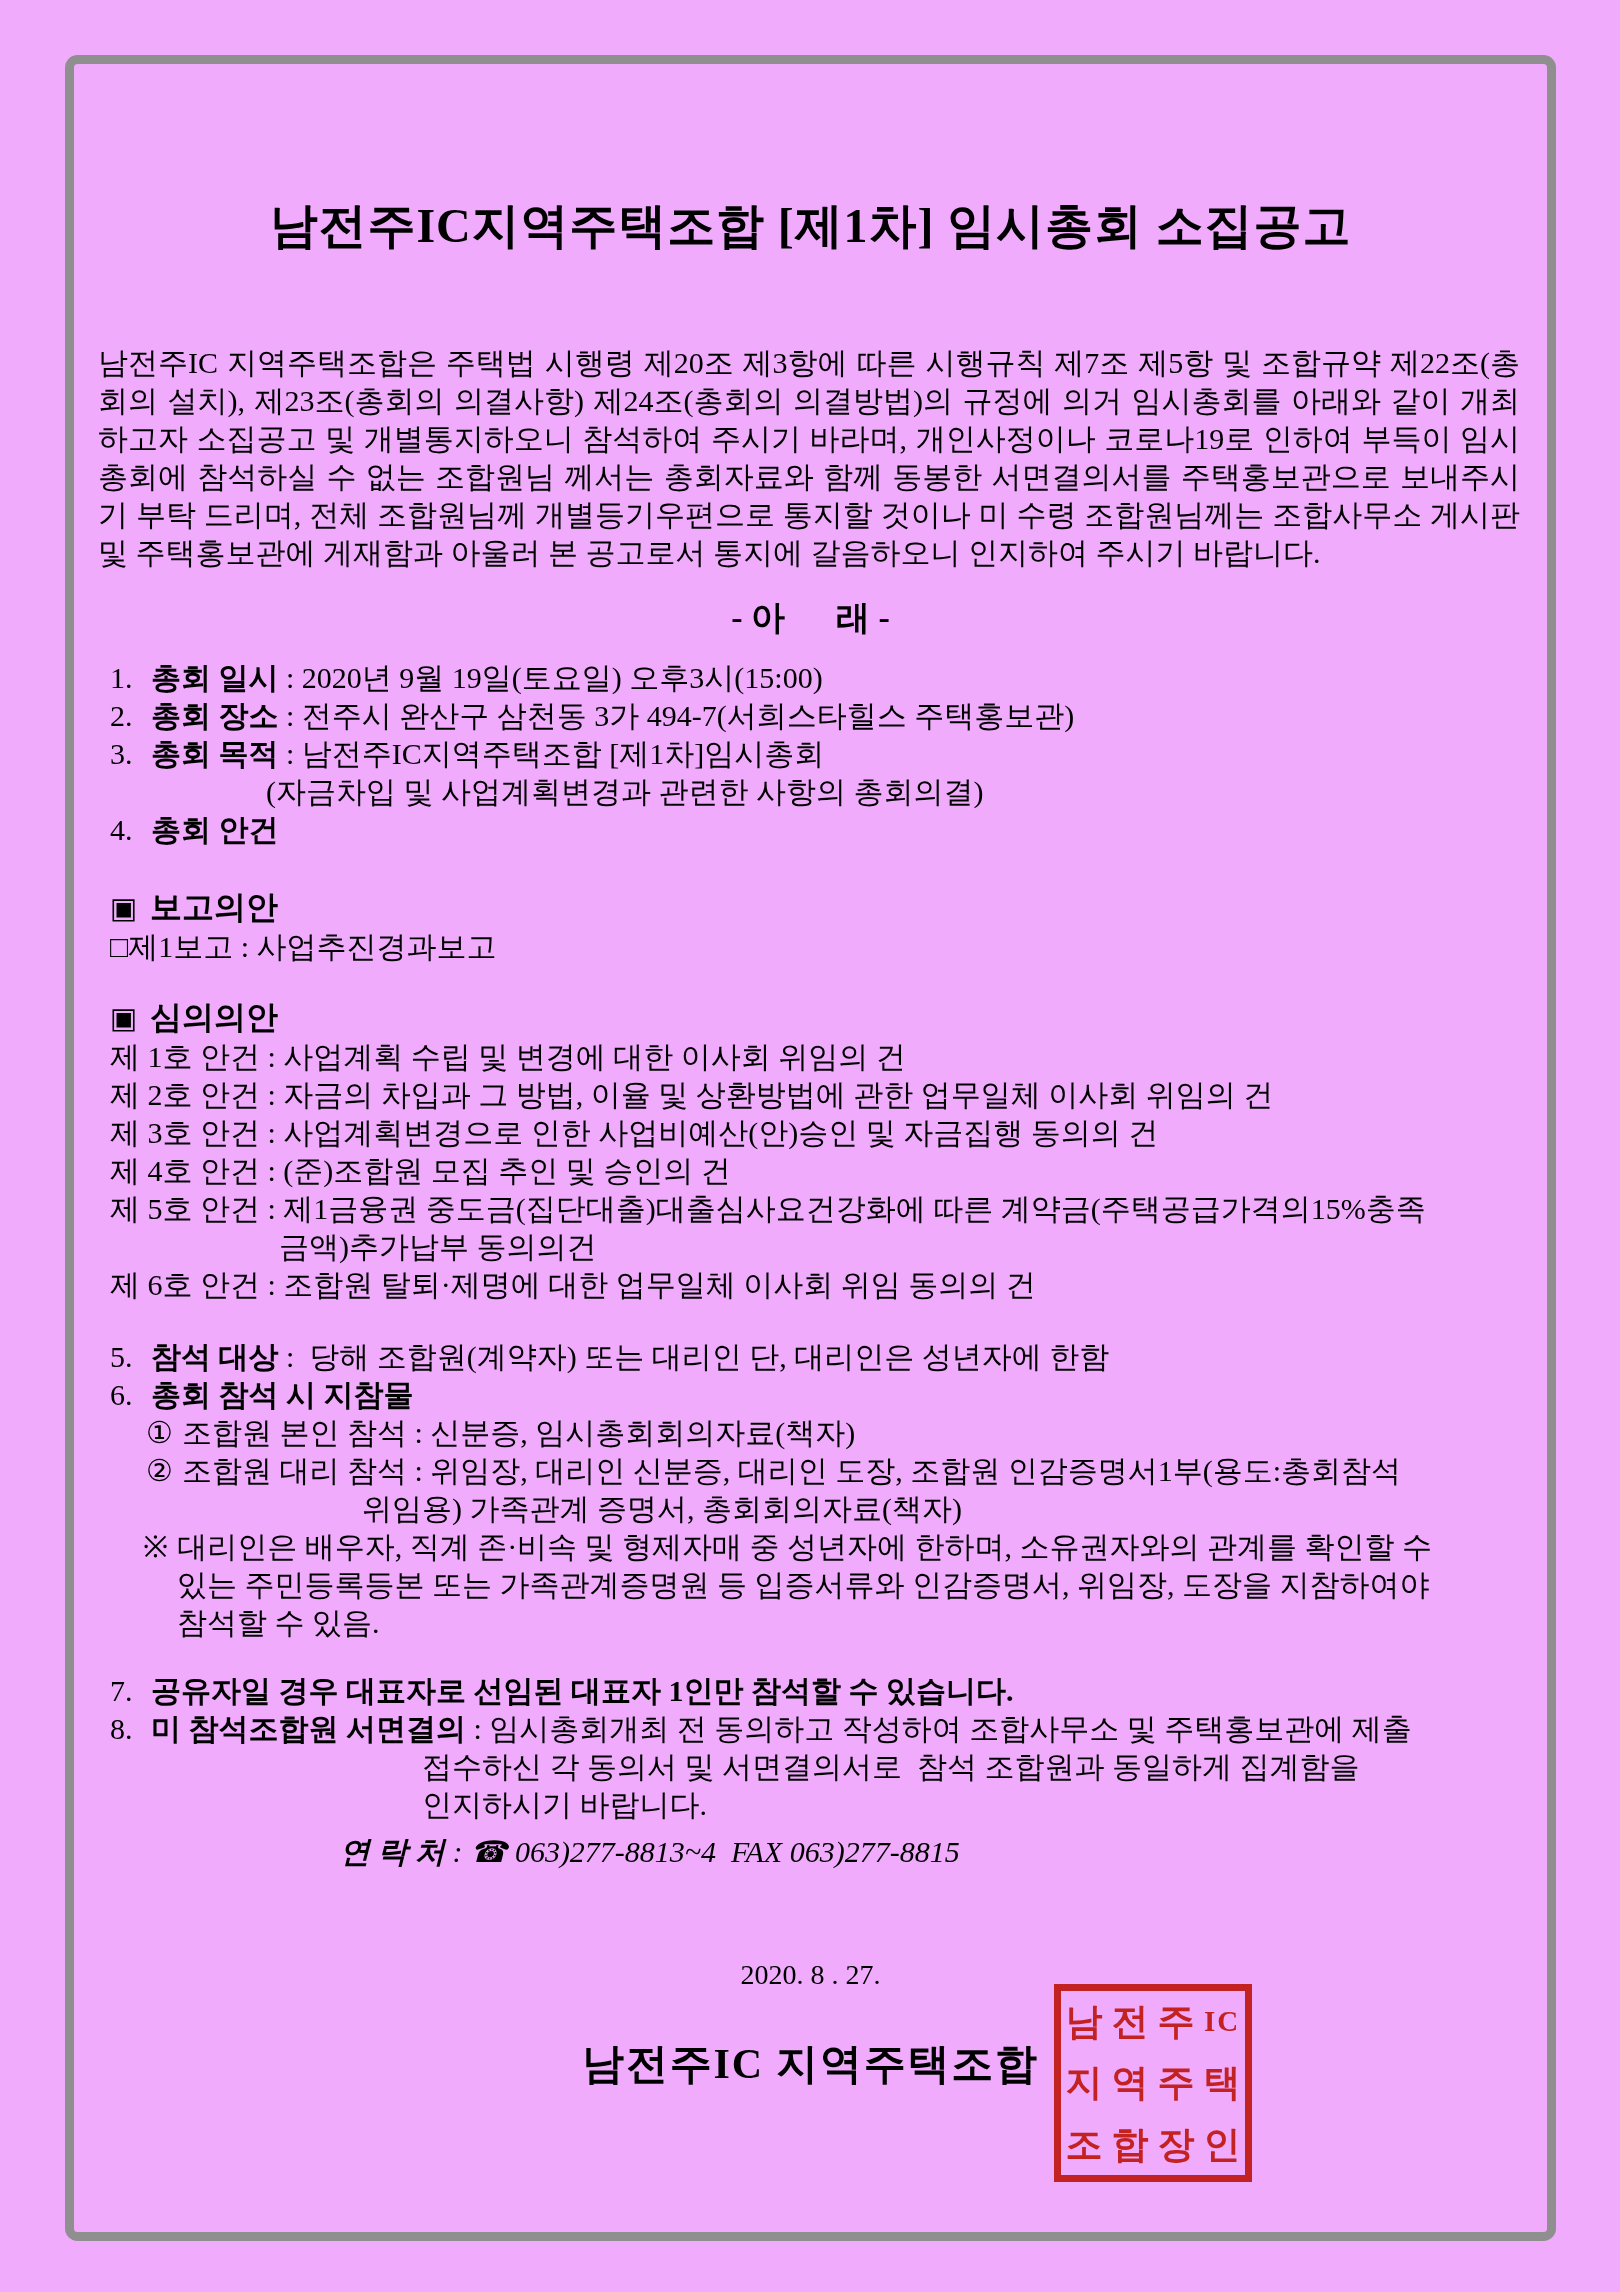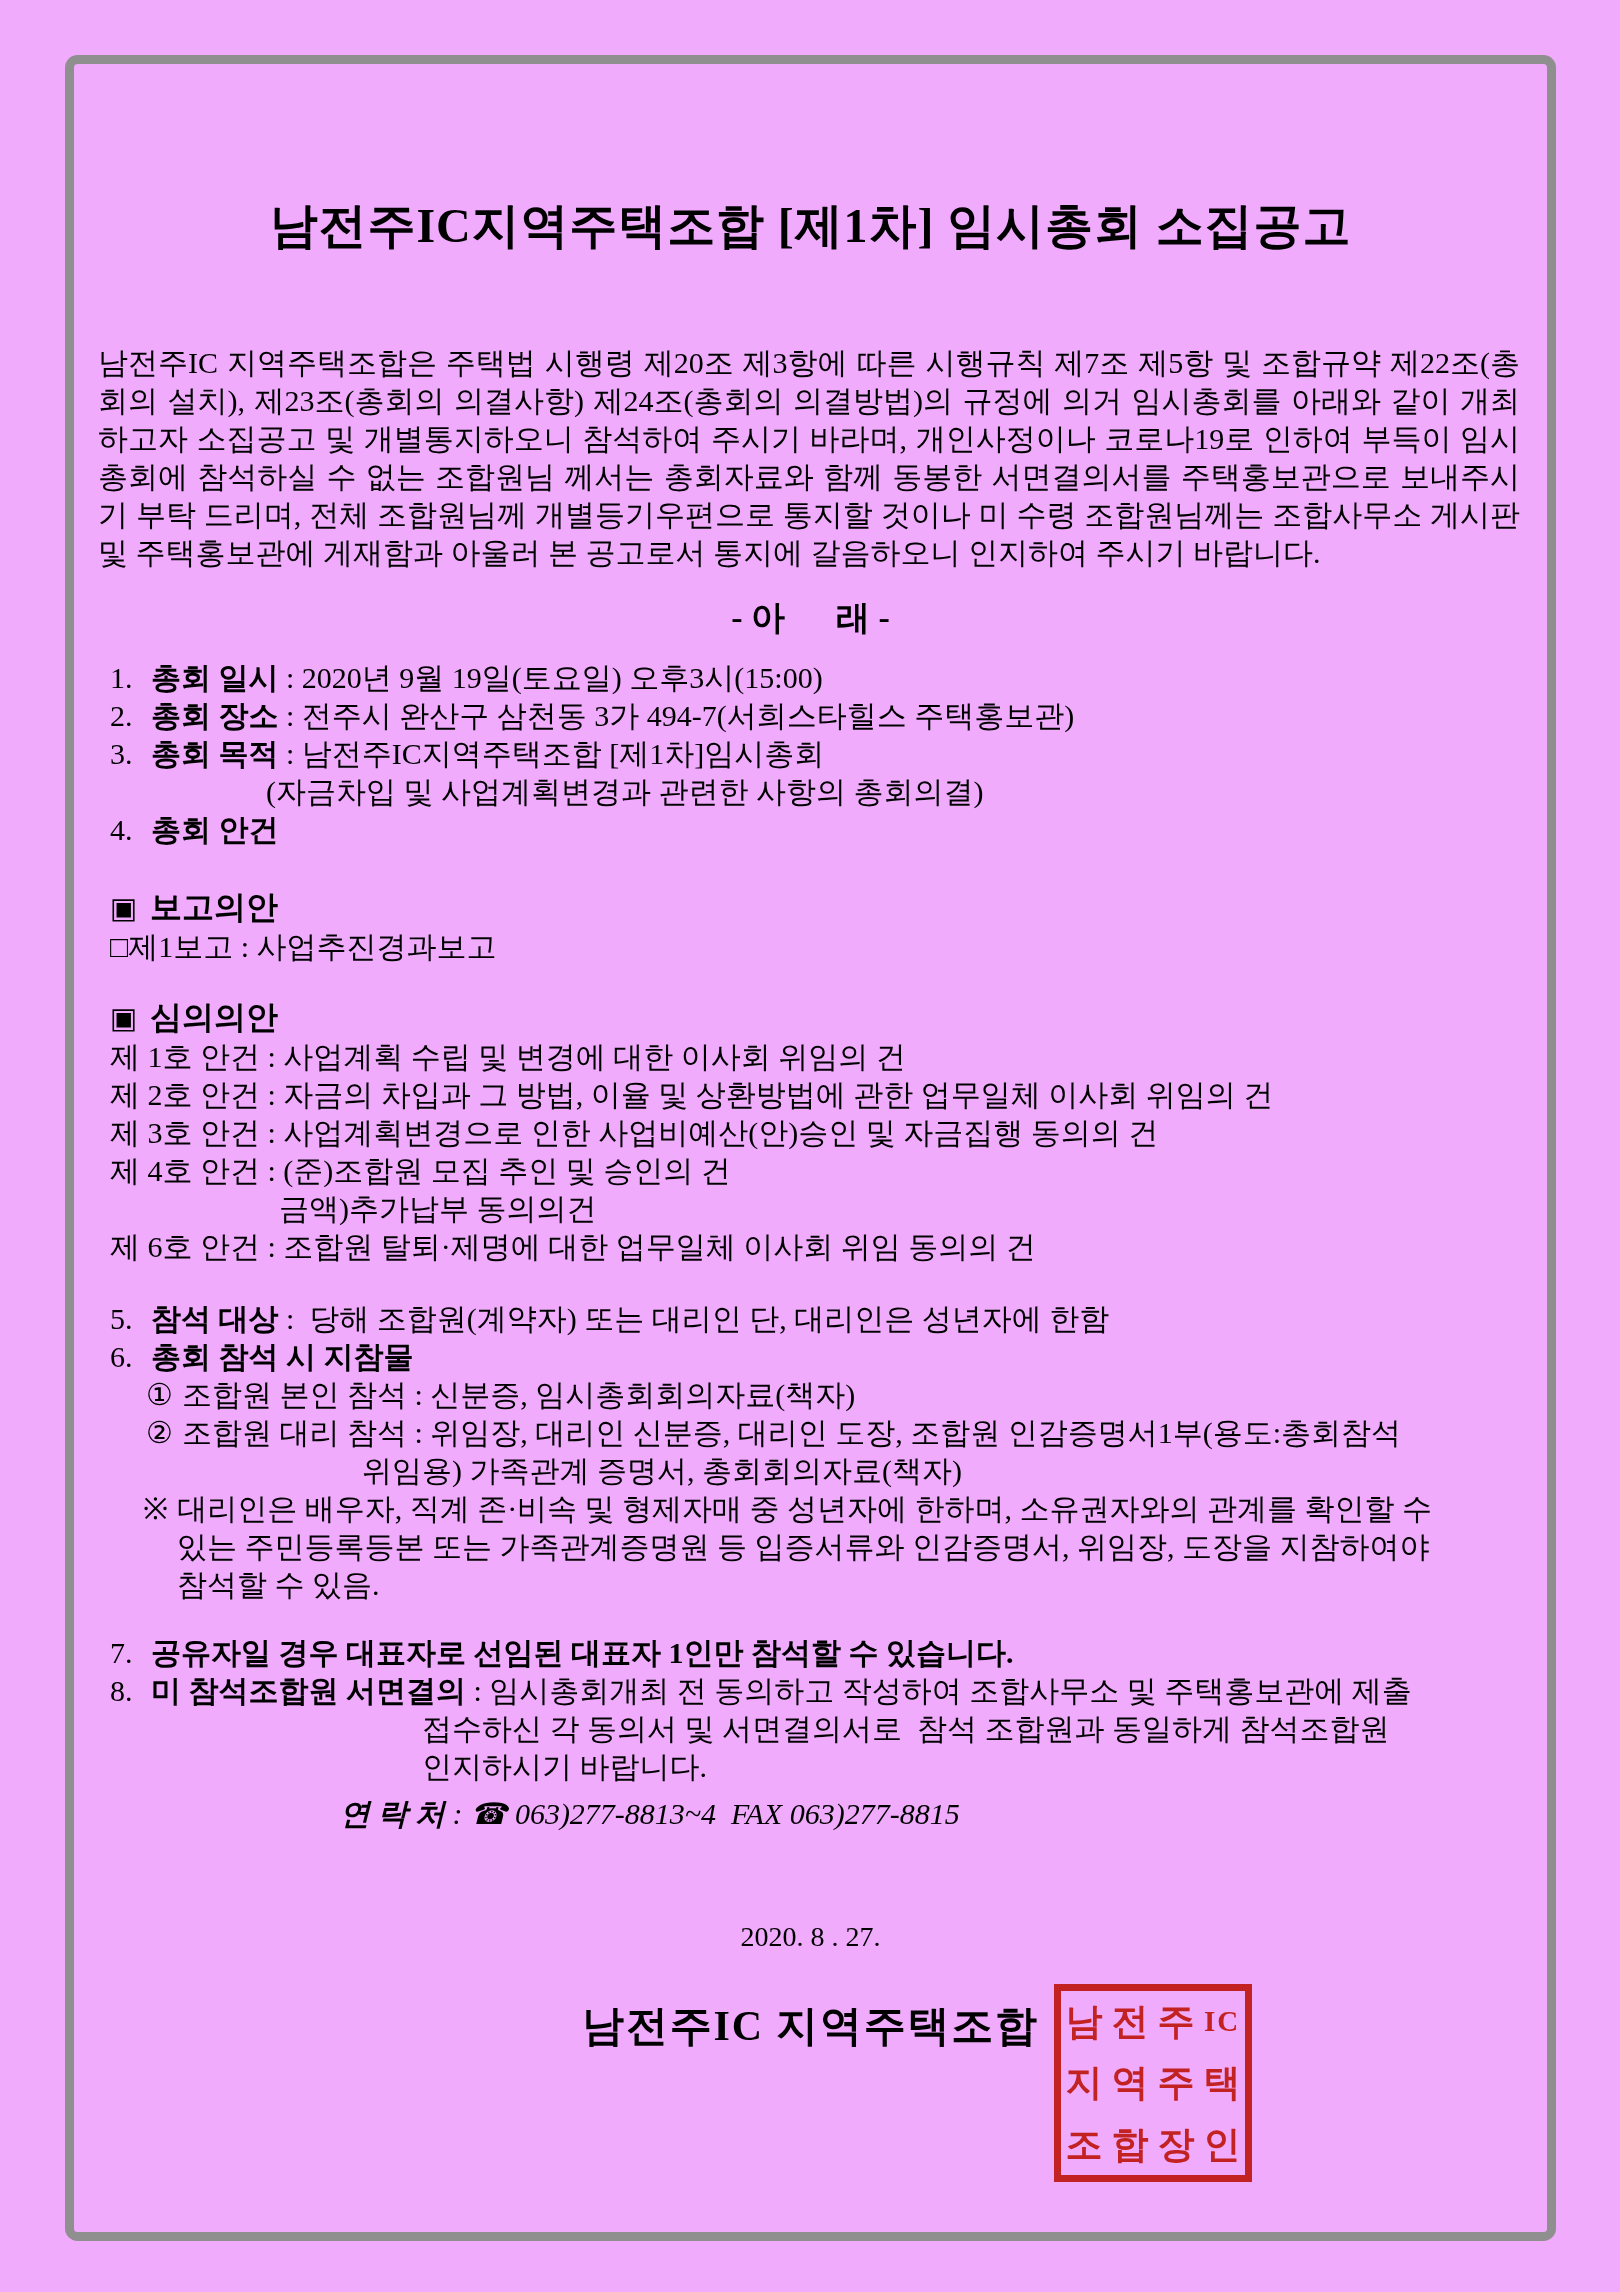"제 5호 안건 : 제1금융권" div.row { html: none -> <div><span>제 5호 안건</span><span> : 제1금융권 중도금(집단대출)대출심사요건강화에 따른 계약금(주택공급가격의15%충족</span></div> }
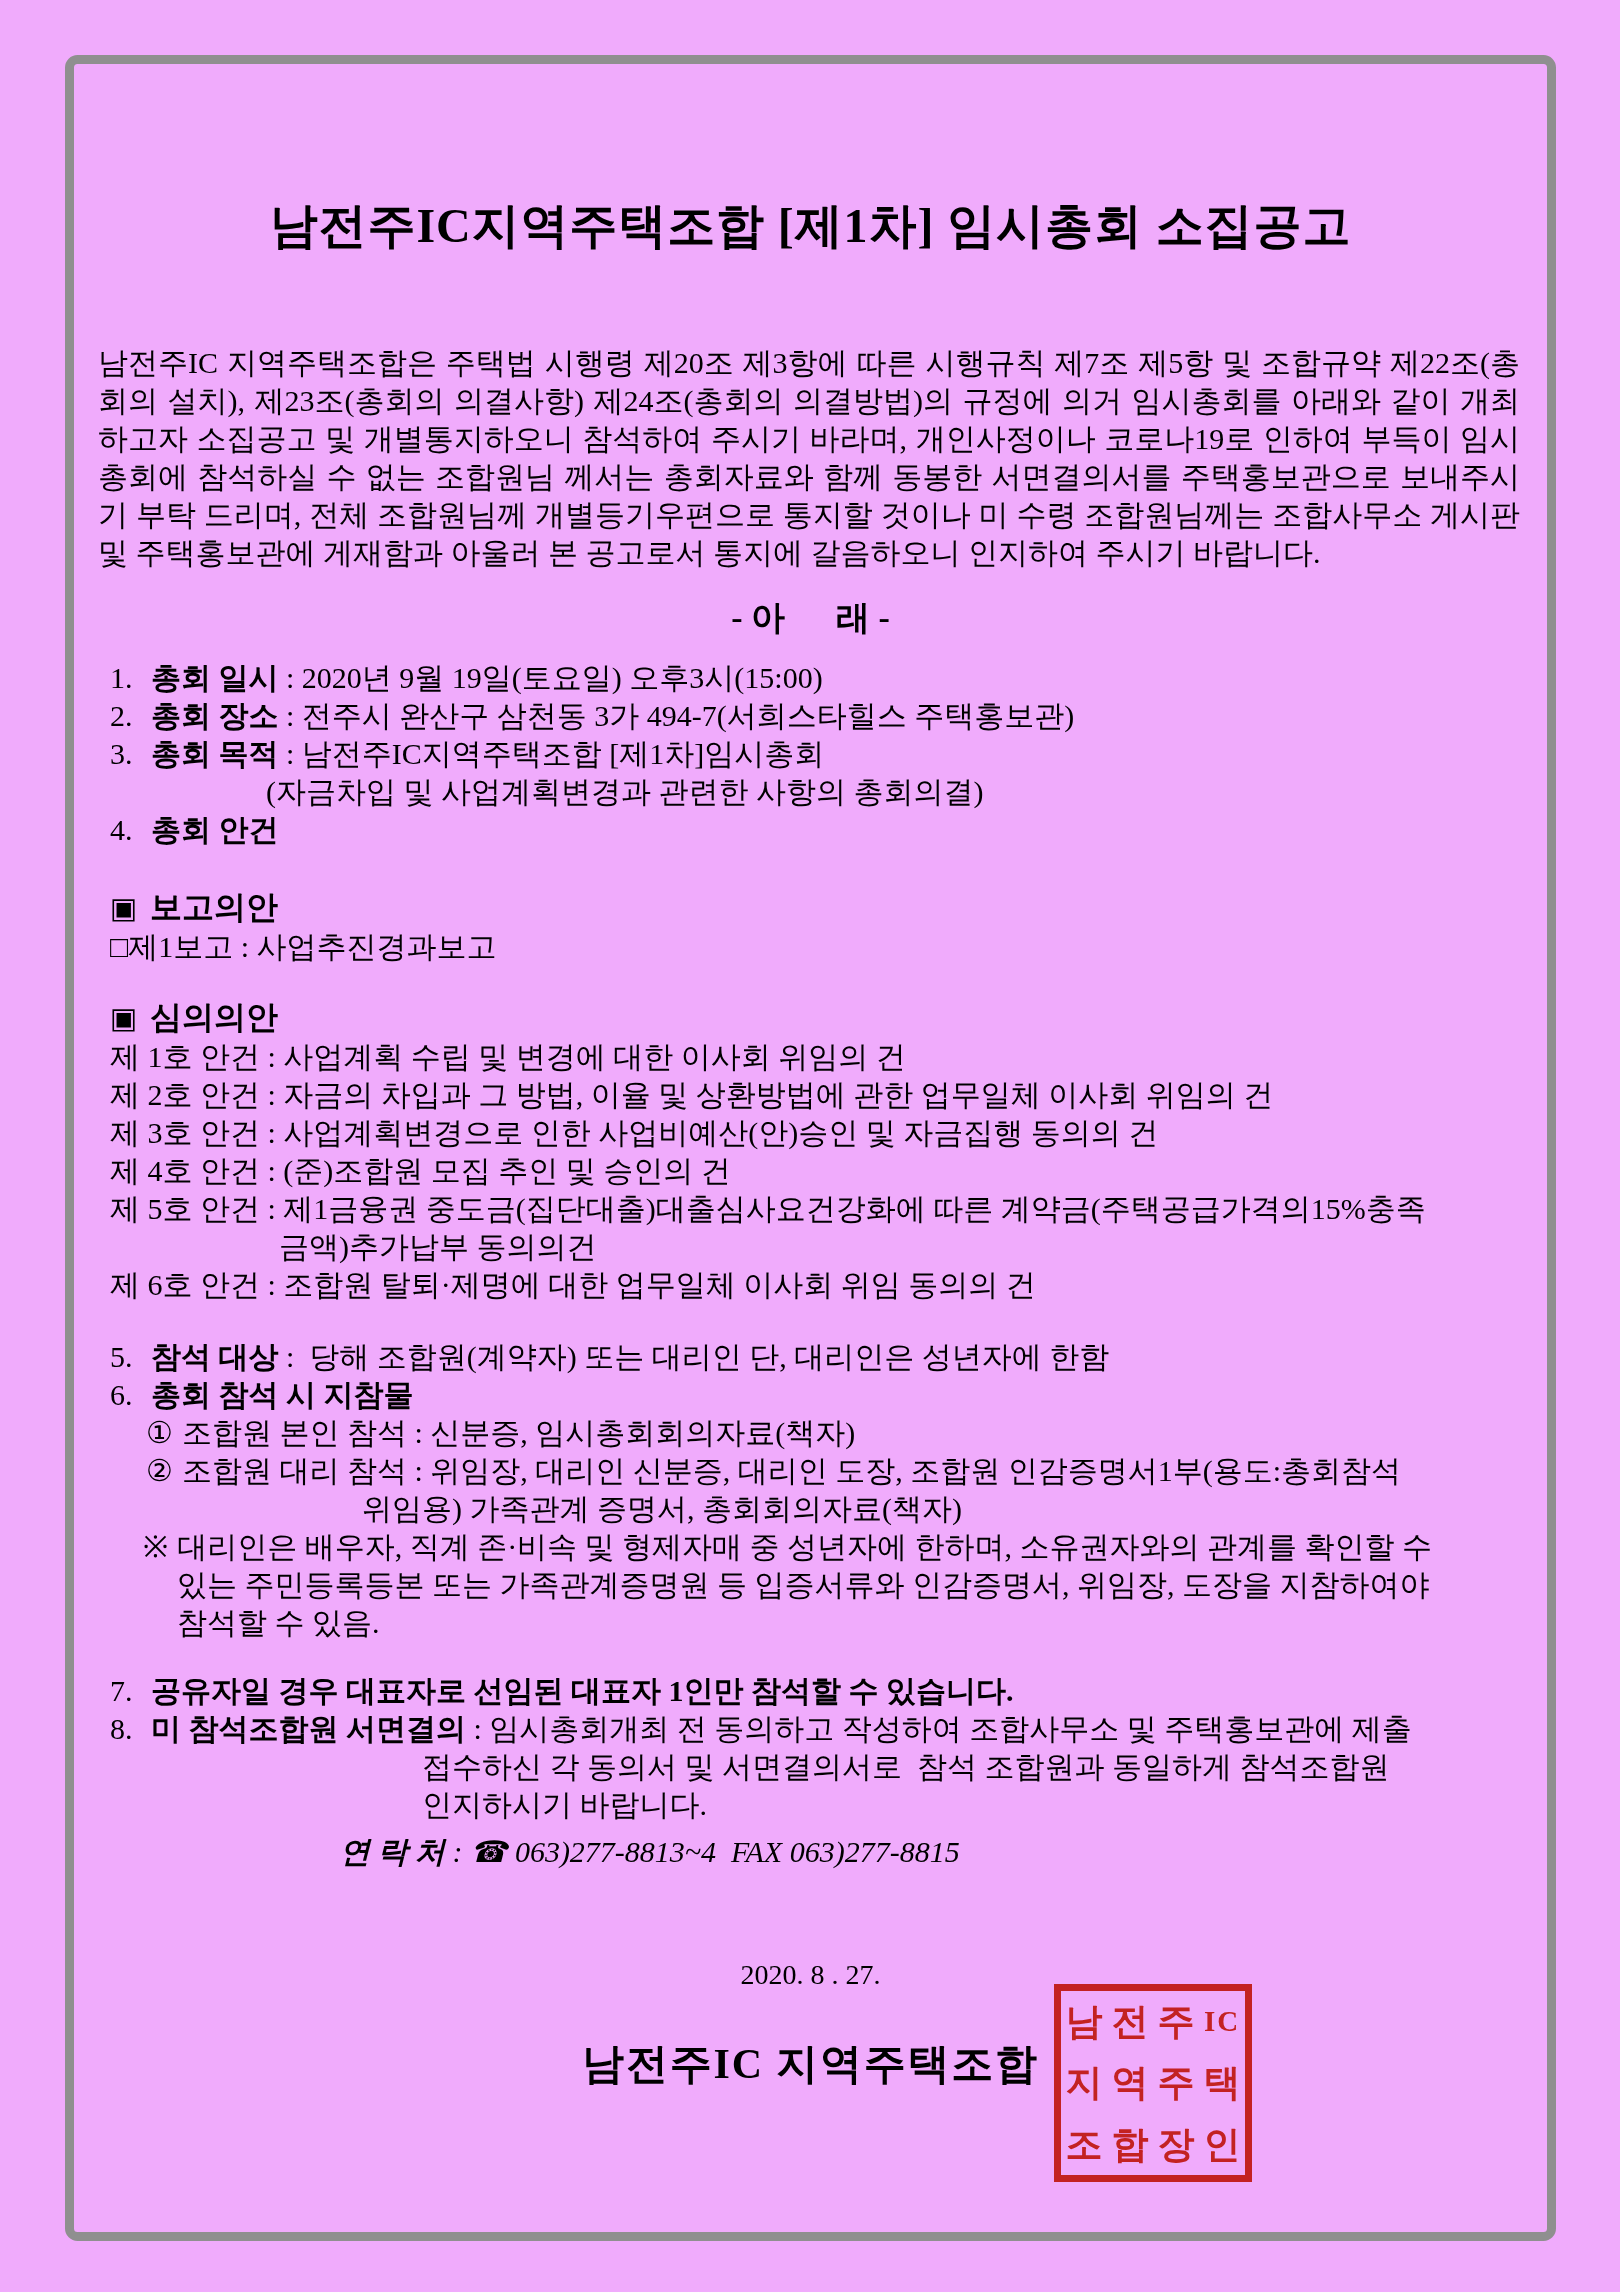"접수하신 각 동의서 및 서면결의서로" div.row { text: 참석조합원 -> 집계함을 }
